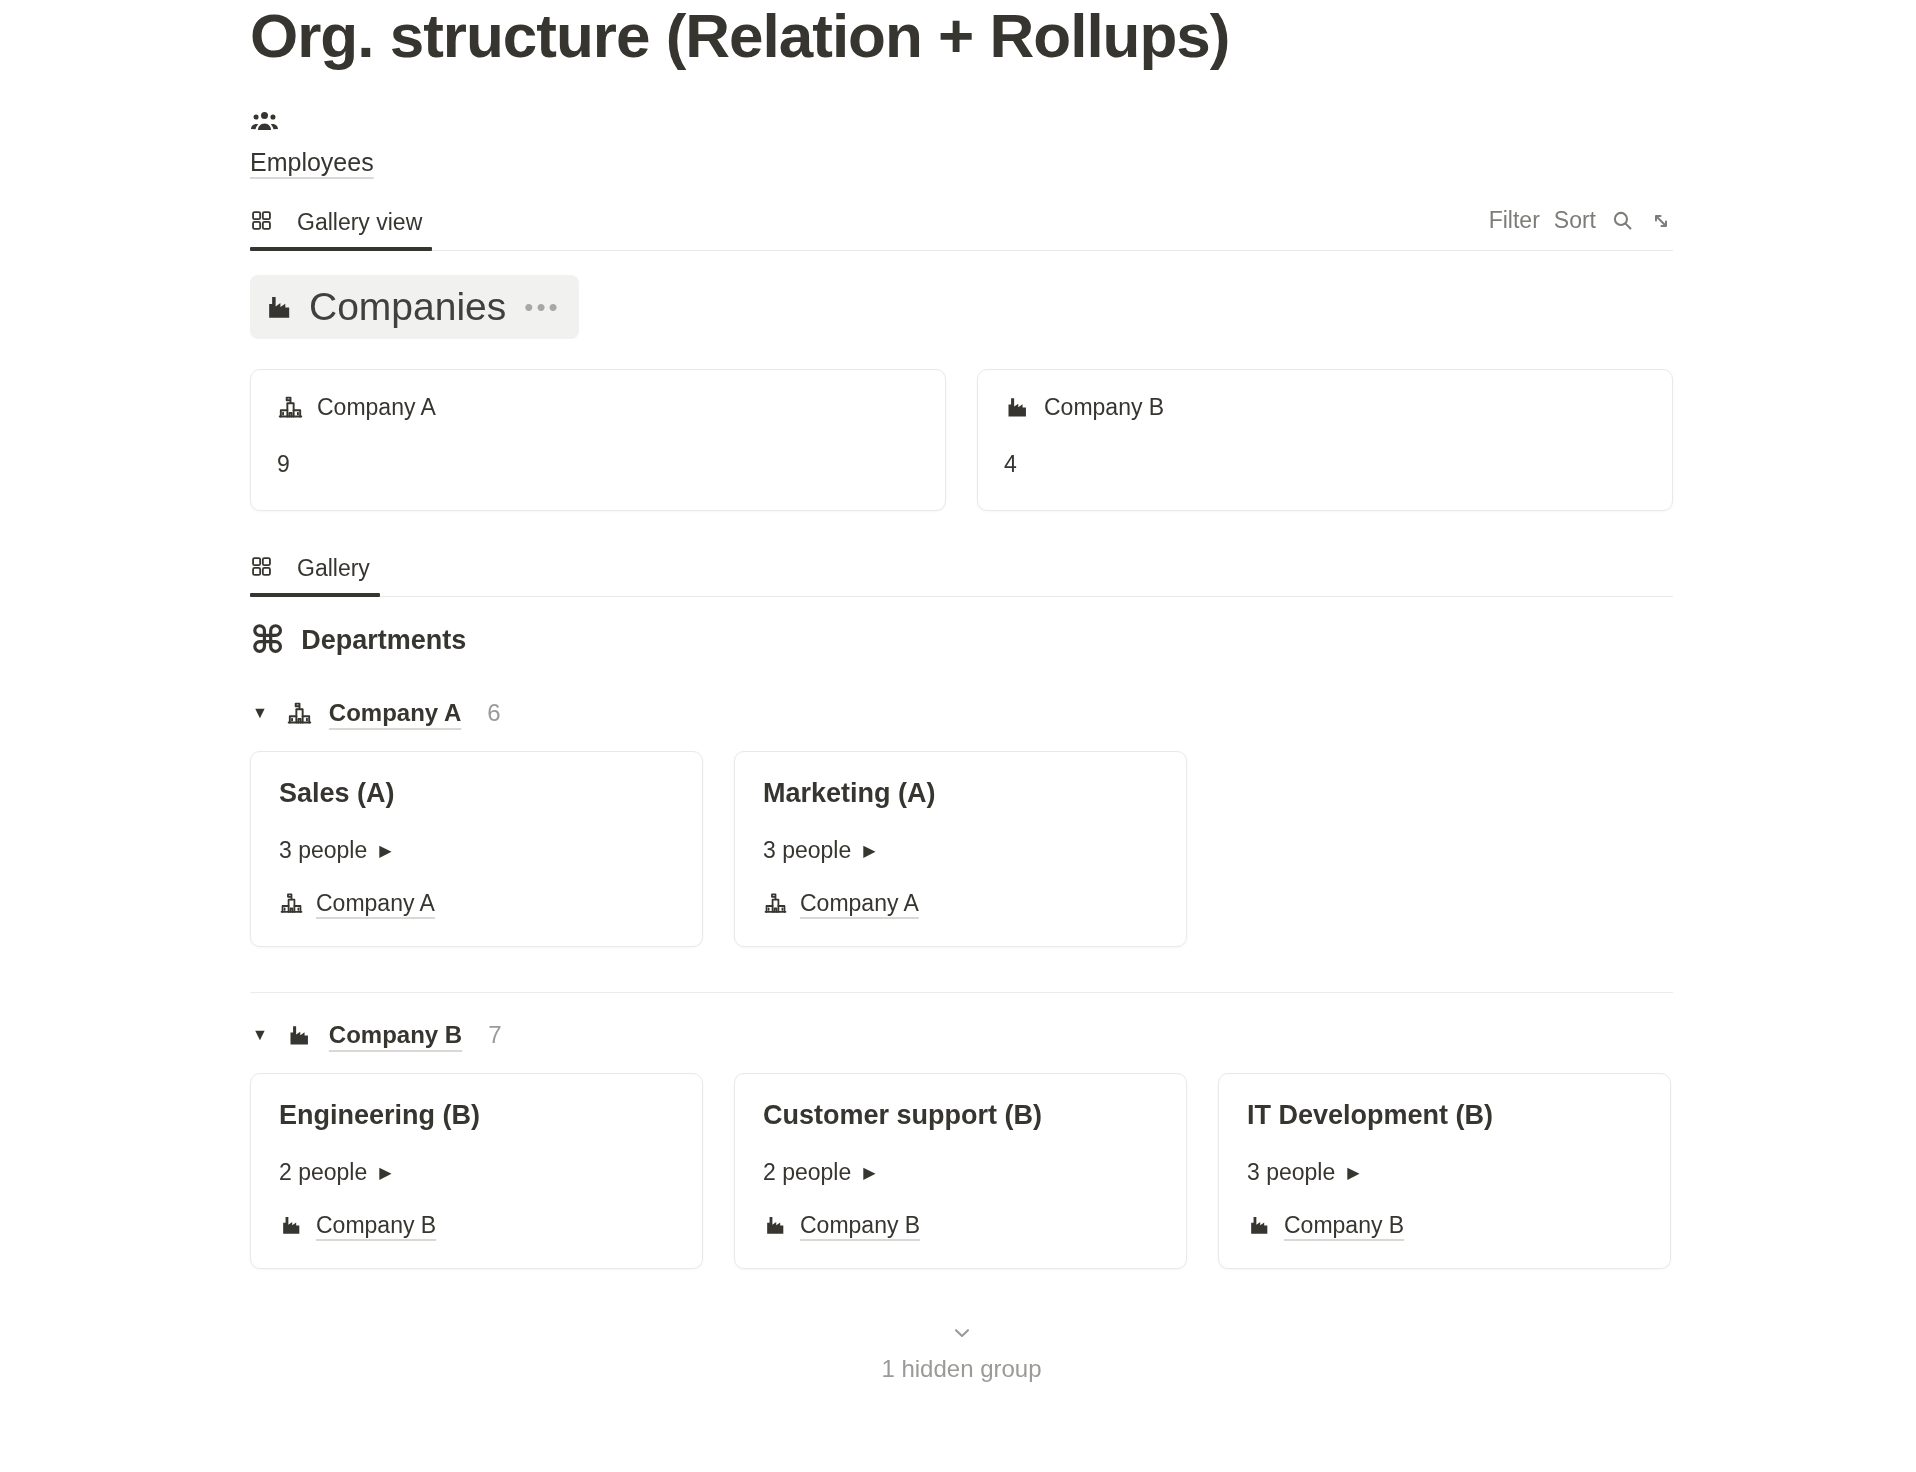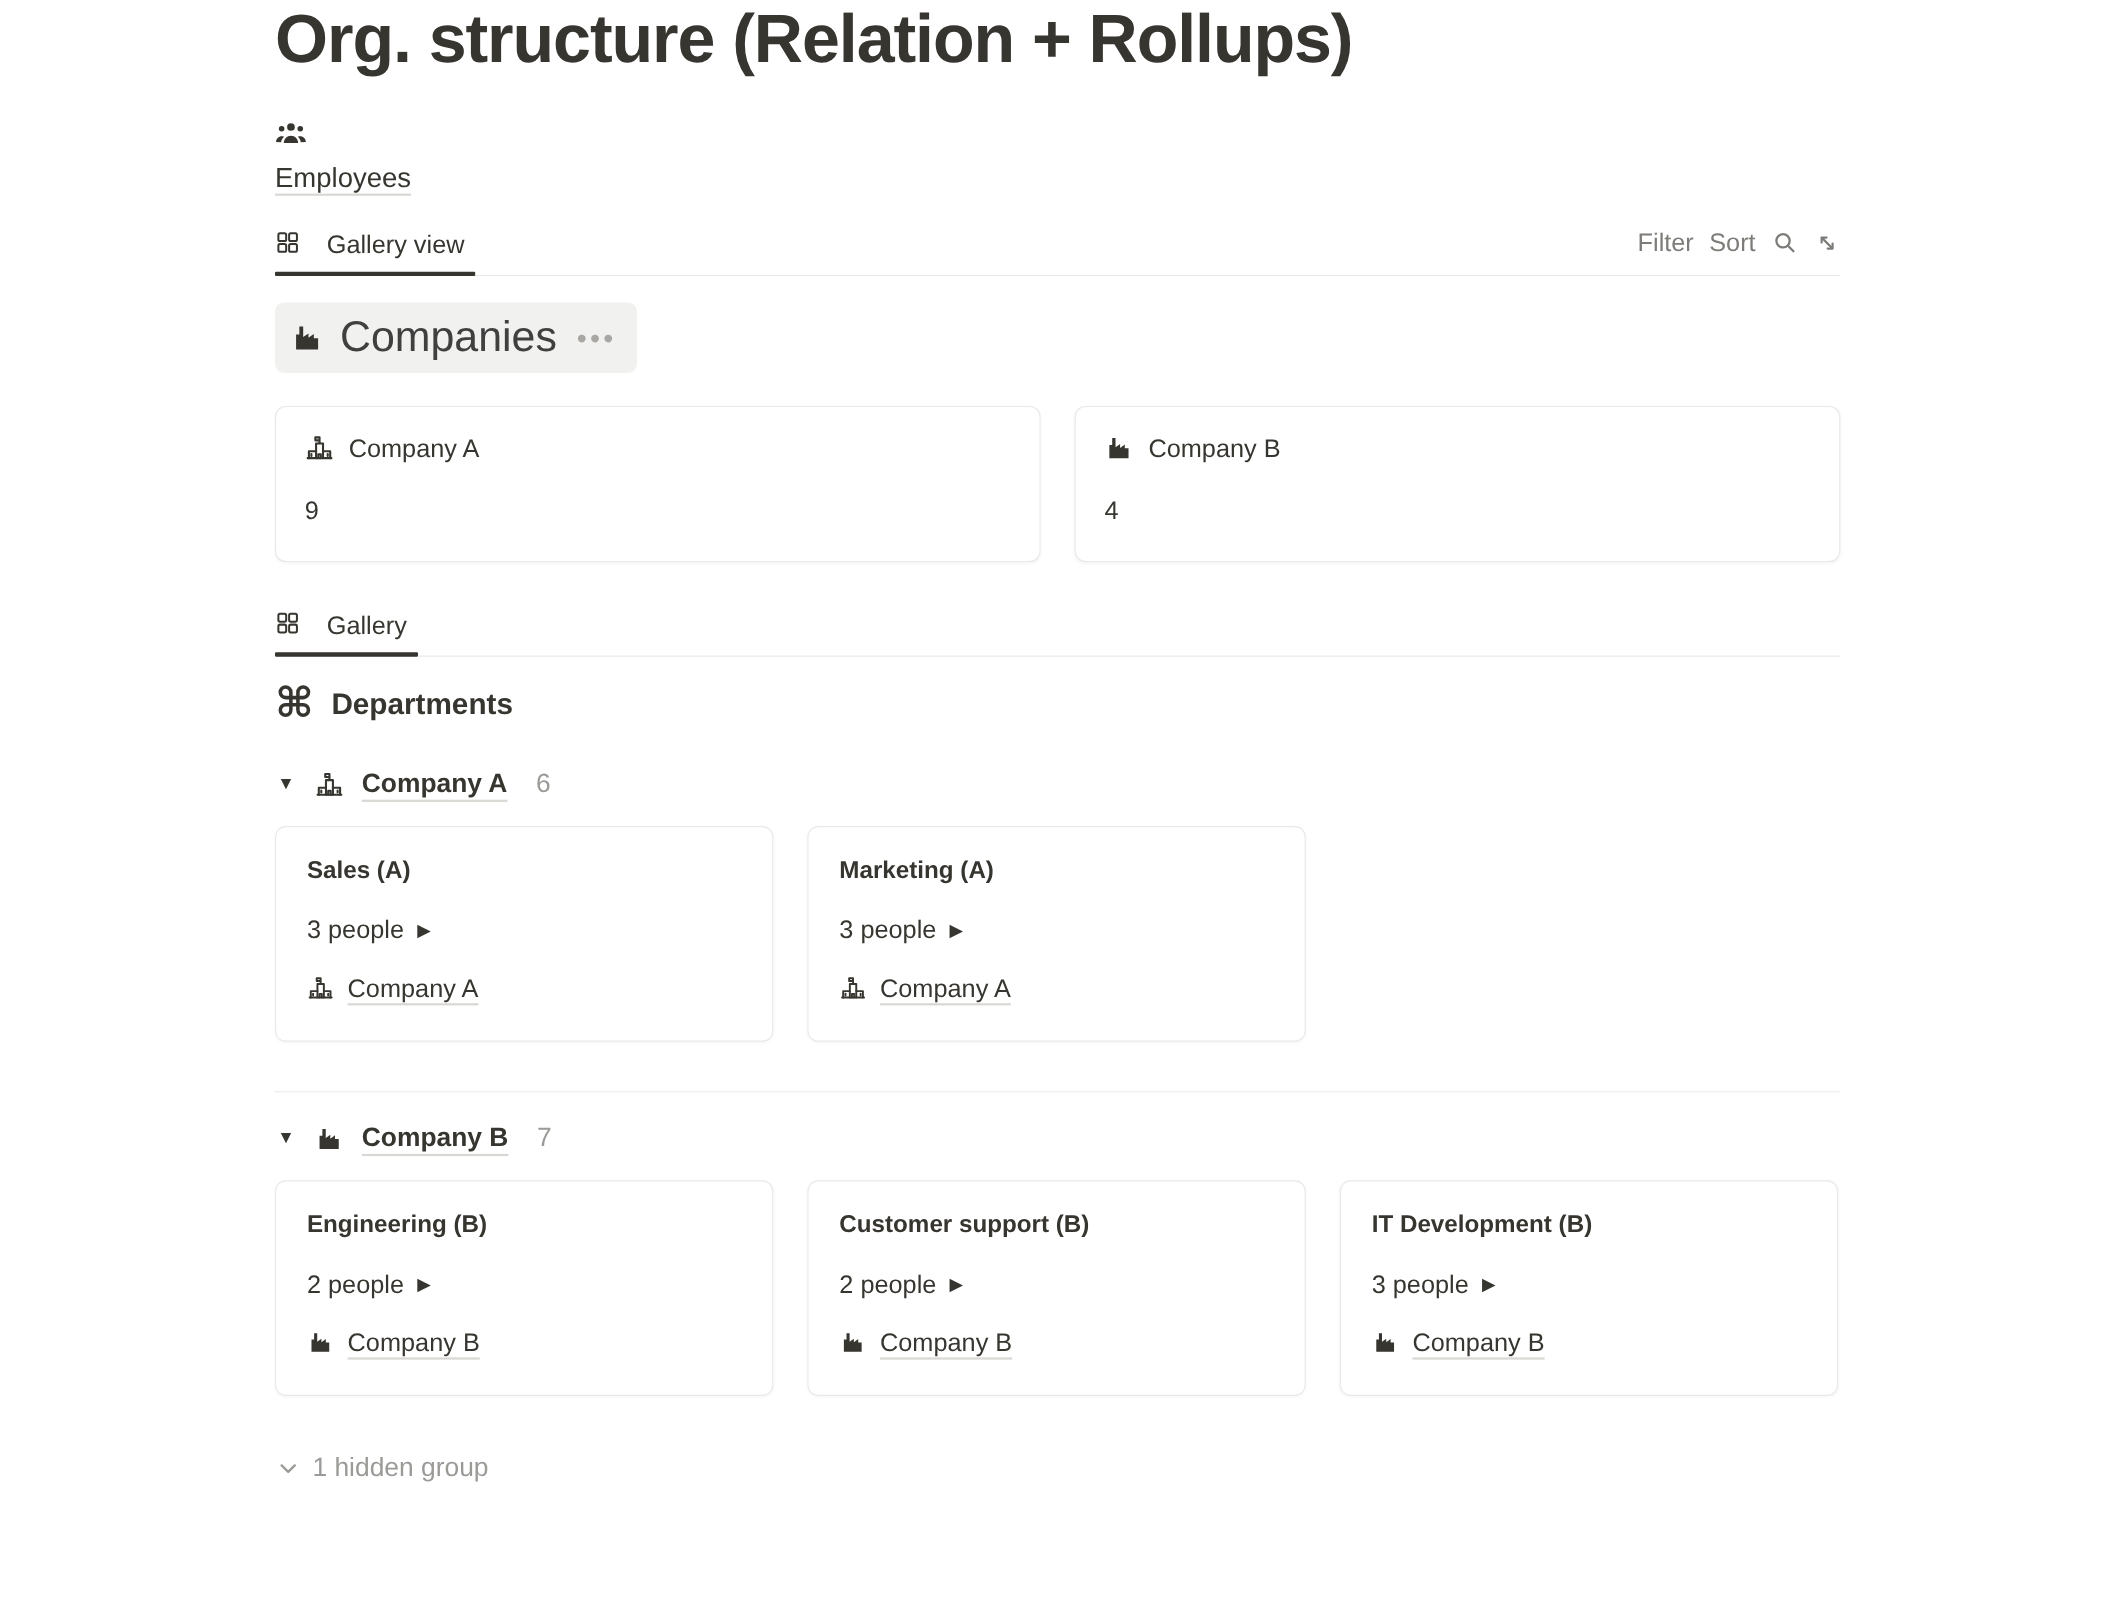"Sales (A)" .dept-title { font-size: 22px -> 27px }
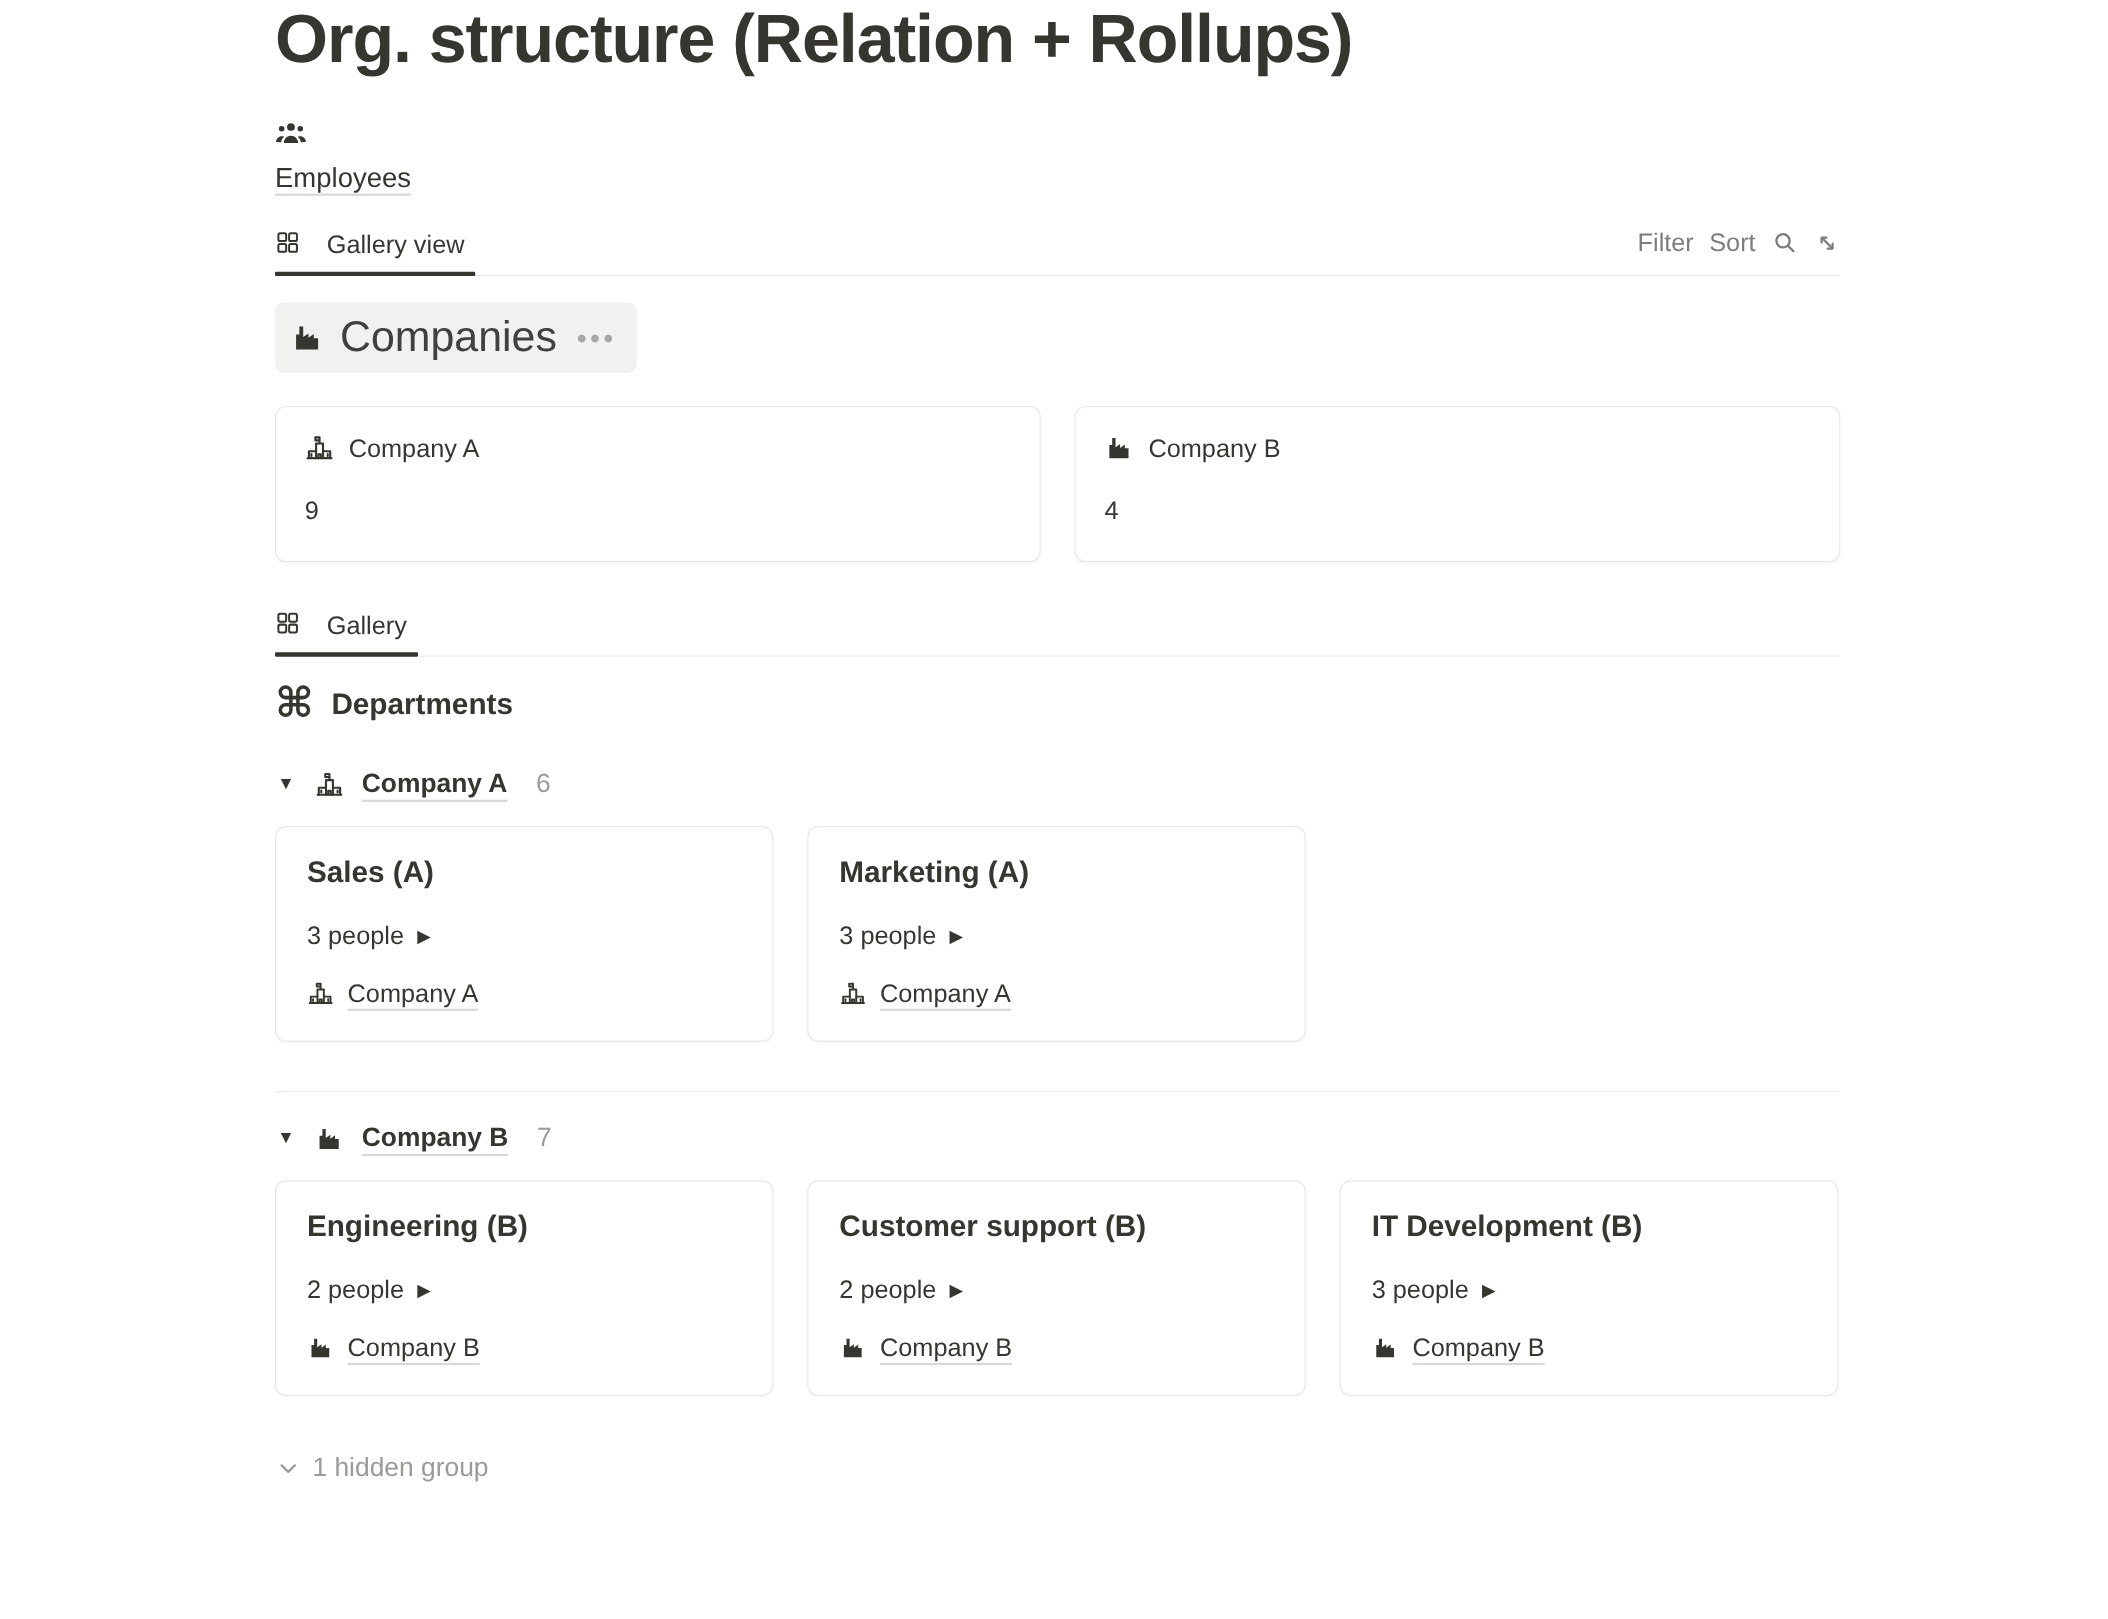"1 hidden group" .hidden-group-row { flex-direction: none -> column }
